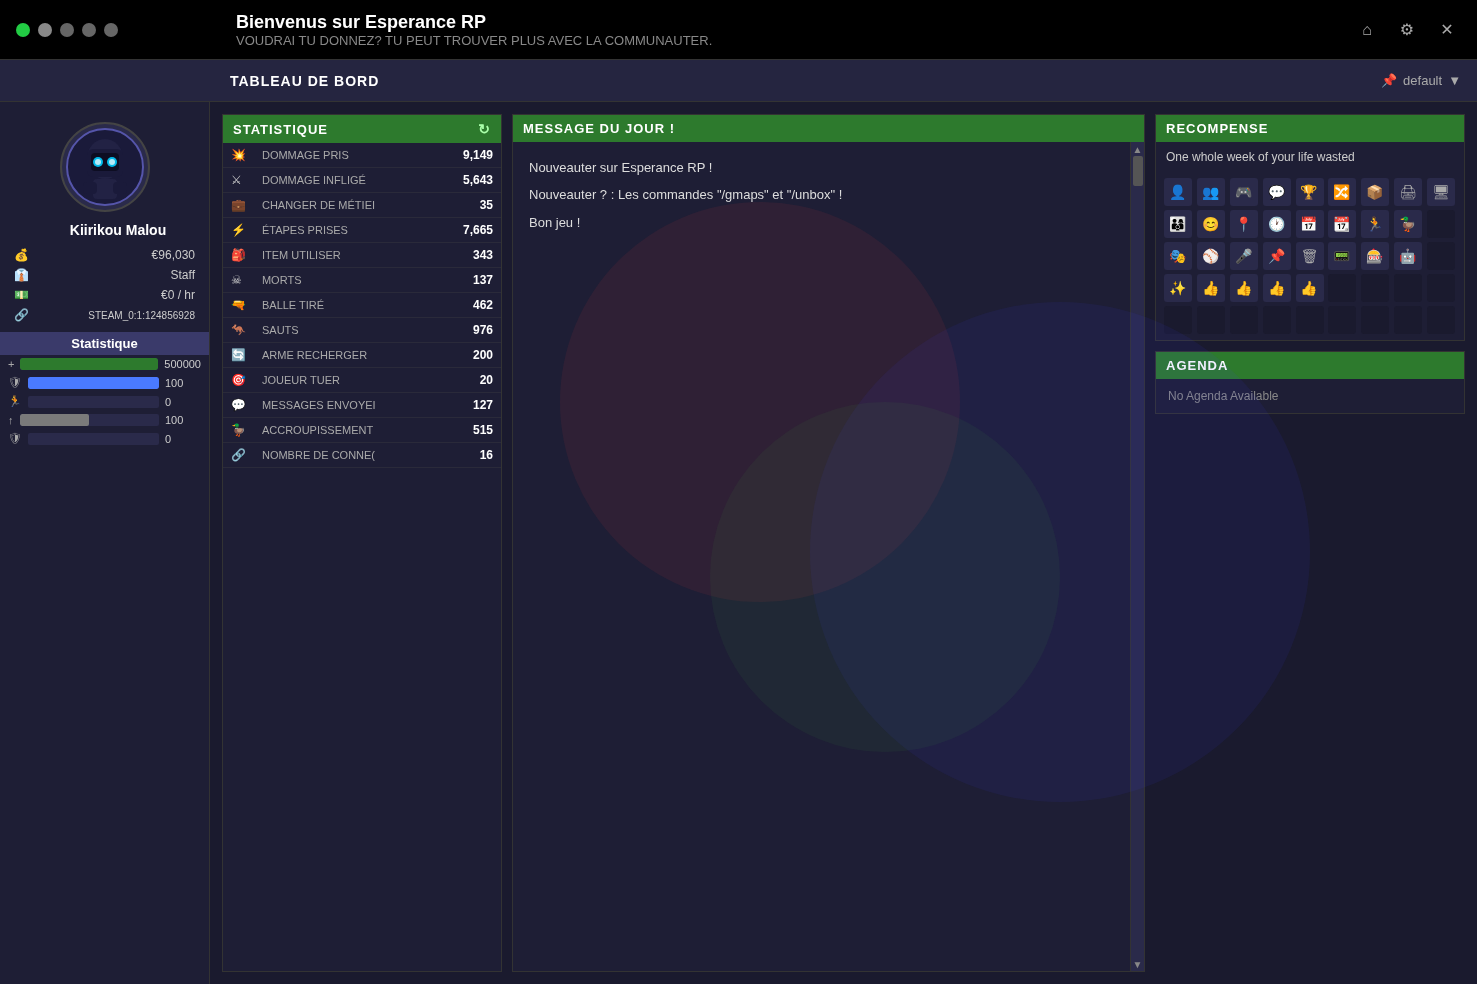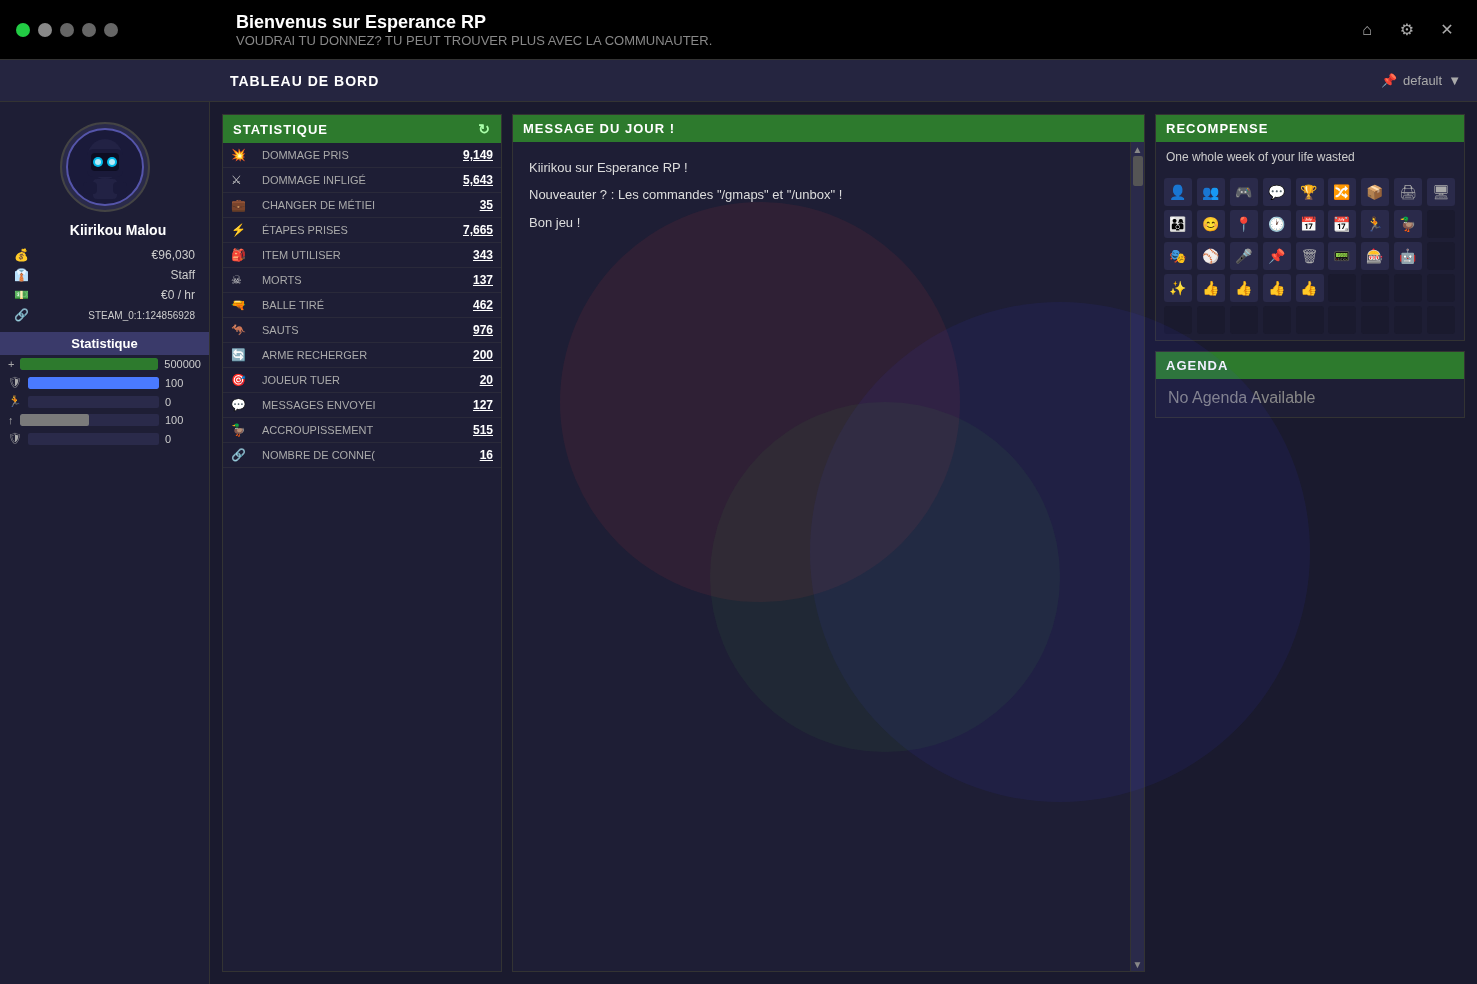"9,149" .stat-table td:last-child { text-decoration: underline -> none }
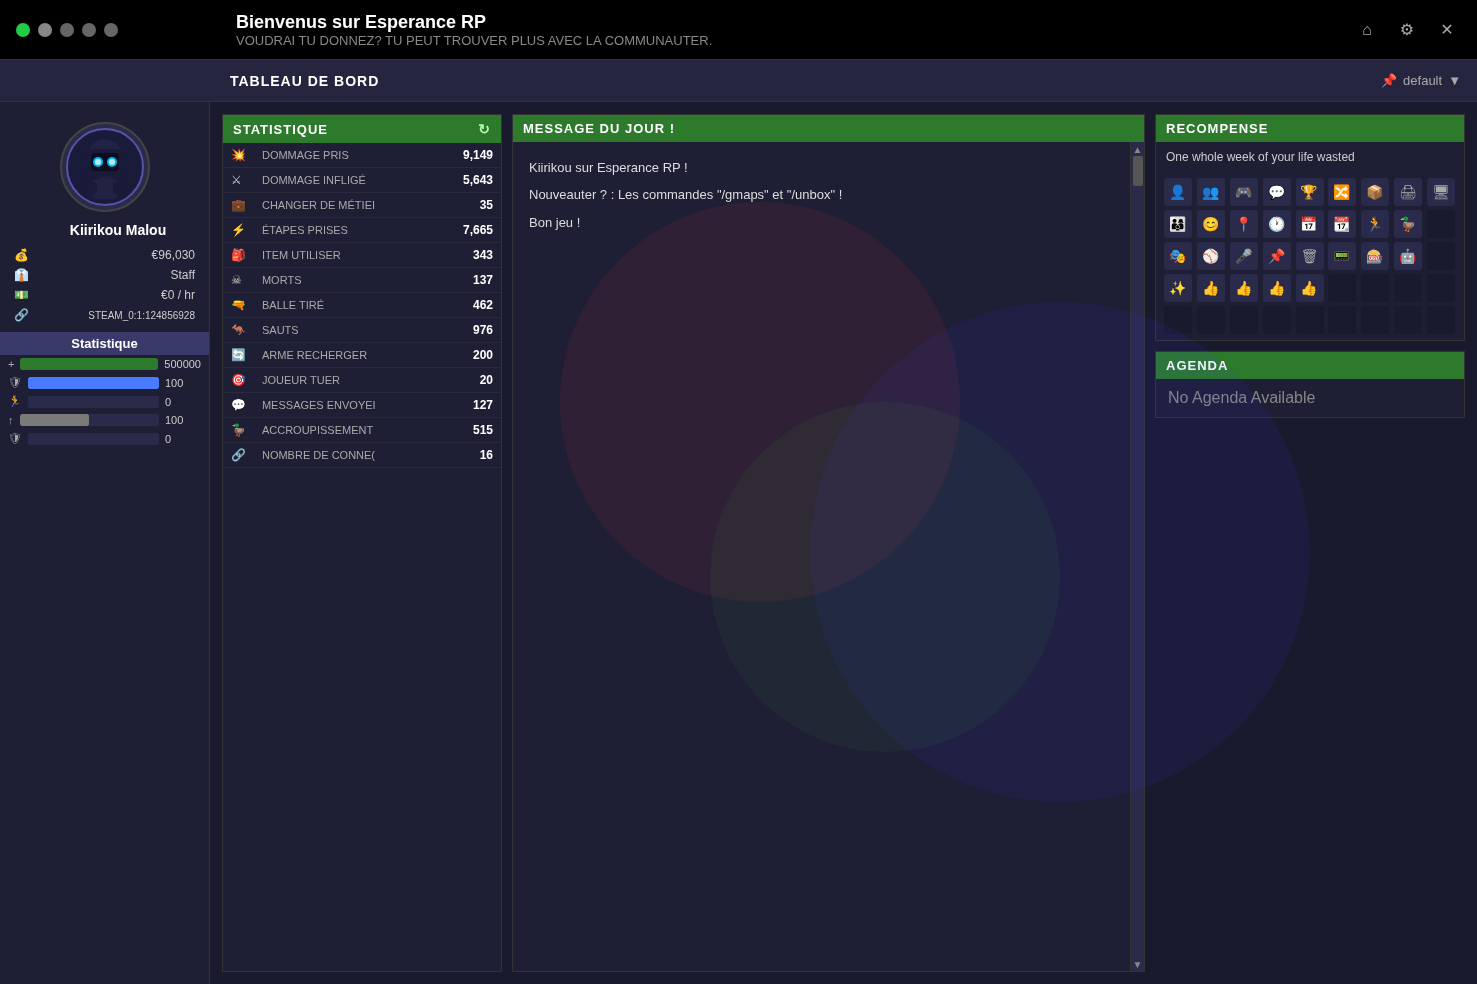"Kiirikou sur Esperance RP !" p { text: Kiirikou -> Nouveauter }
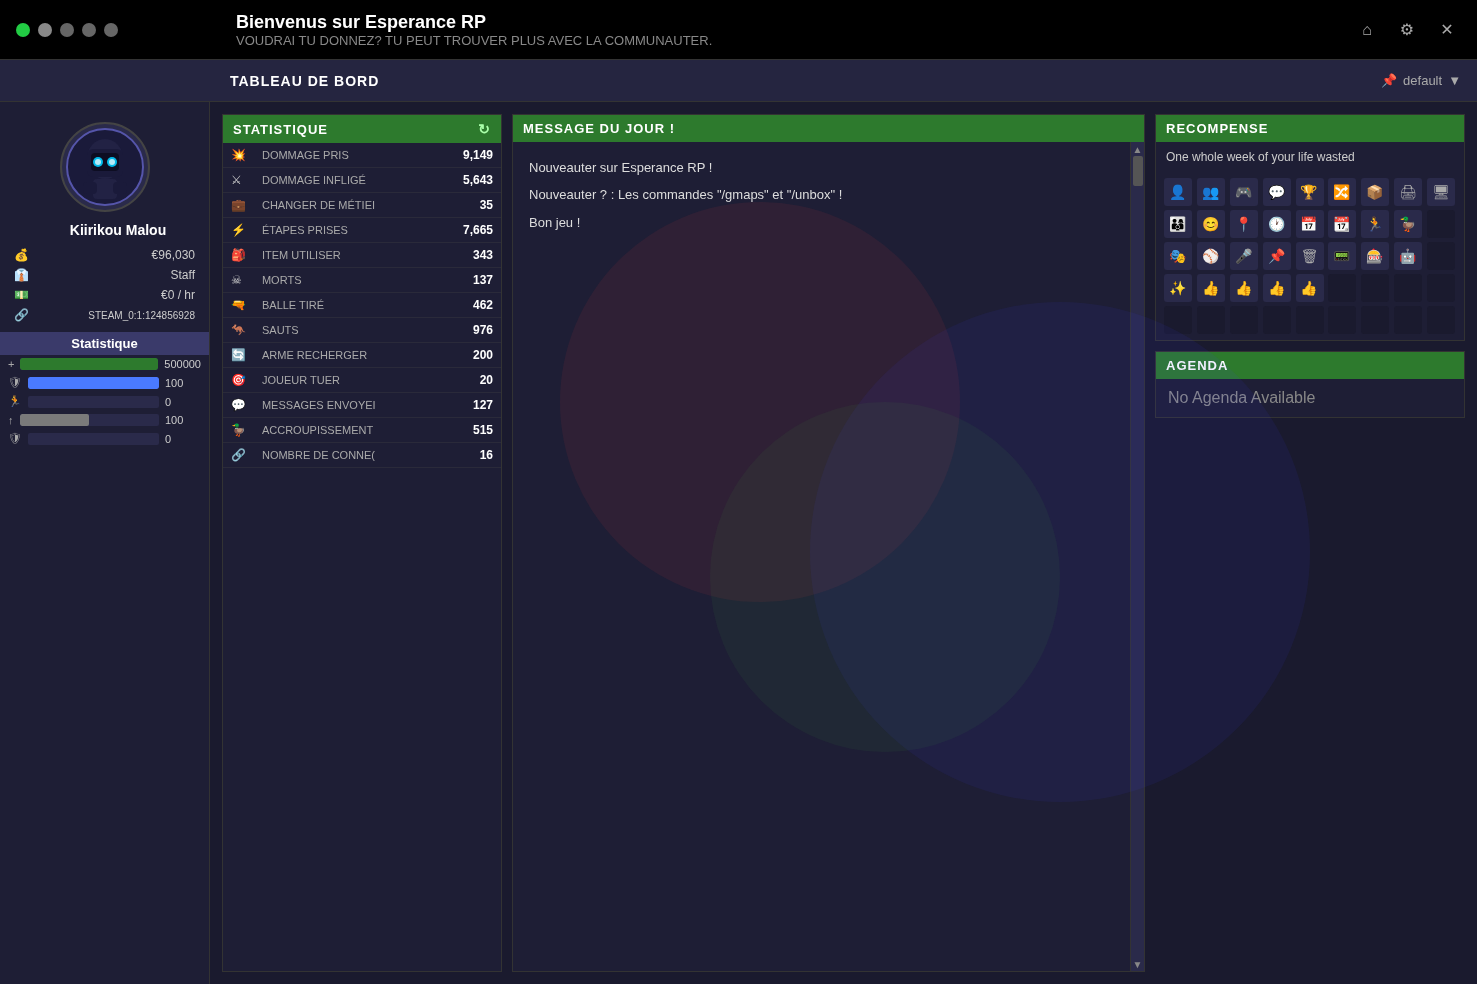"No Agenda Available" #agenda-content { font-size: 16px -> 12px }
